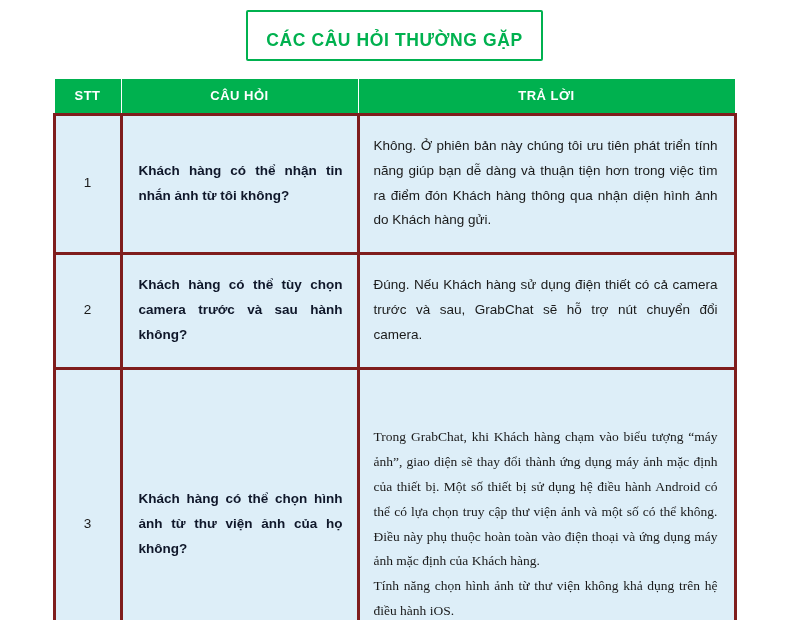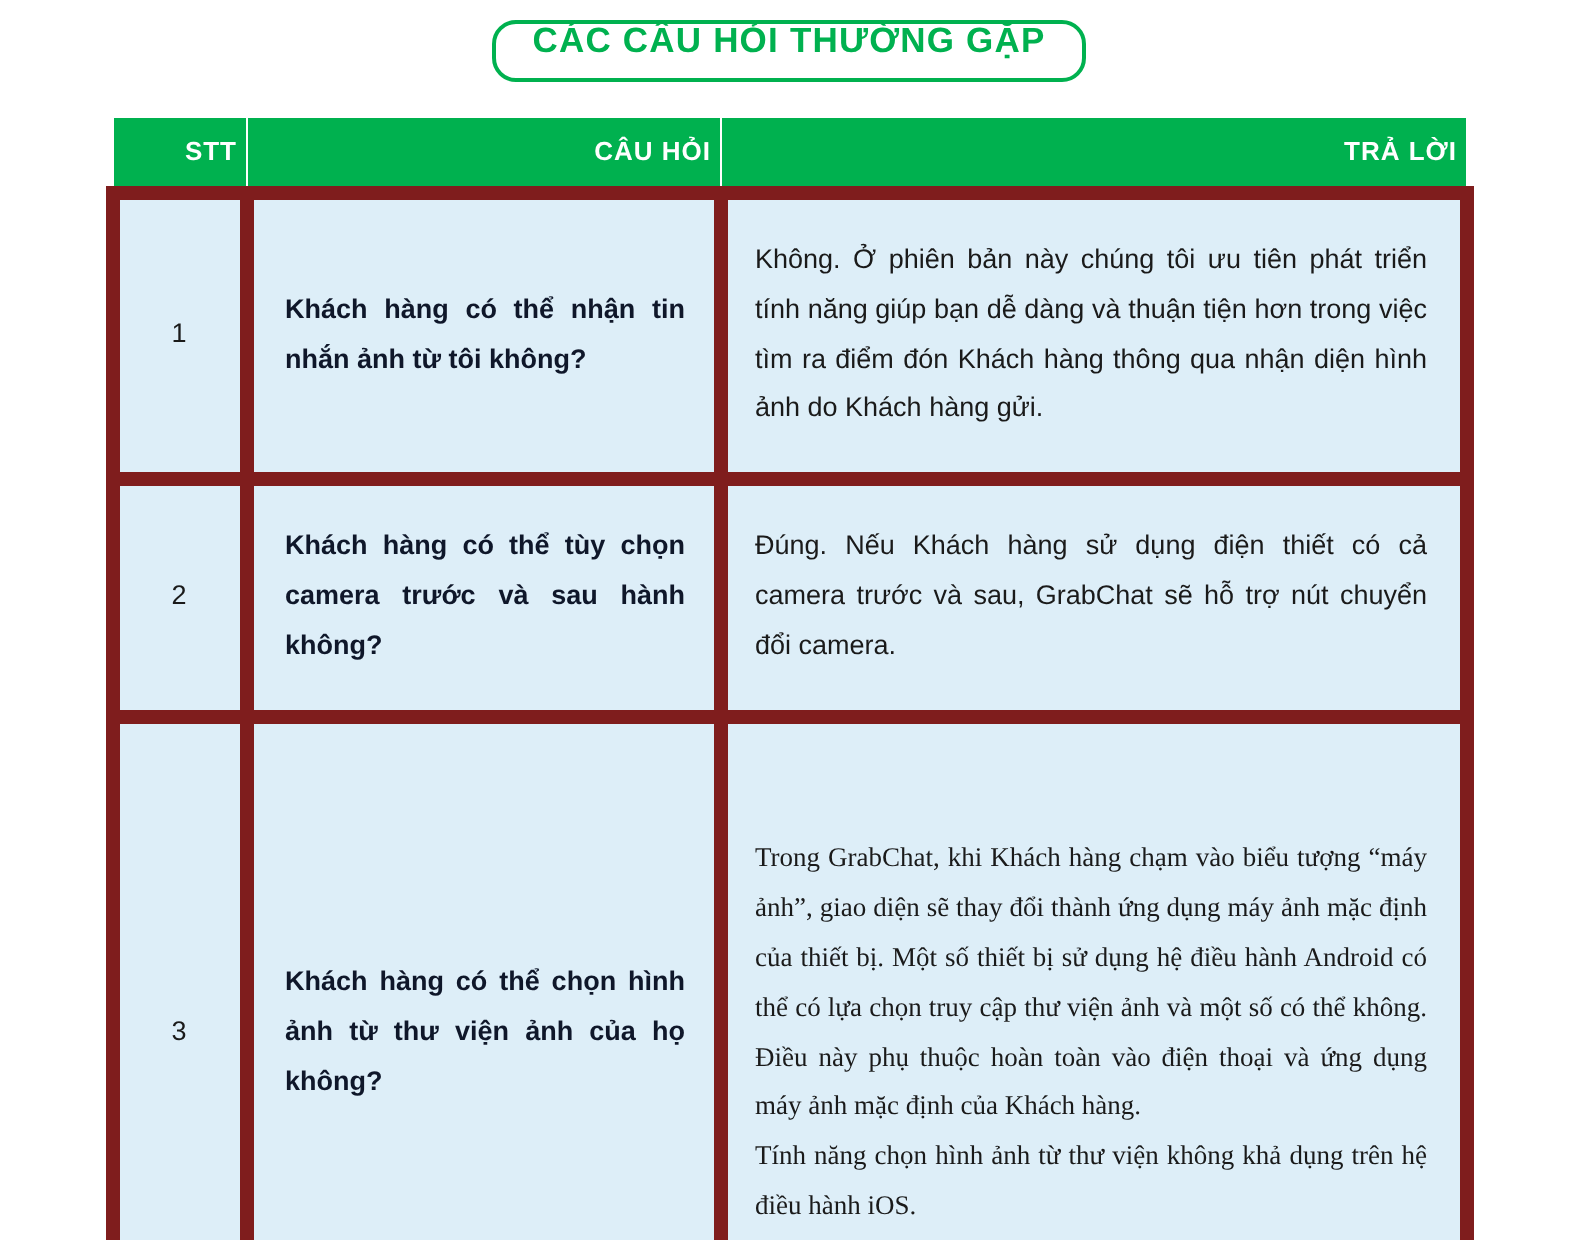"CÁC CÂU HỎI THƯỜNG GẶP" .title-box { border-radius: 12px -> 2px; padding: 0 18px 9px 18px -> 20px 18px 9px 18px }
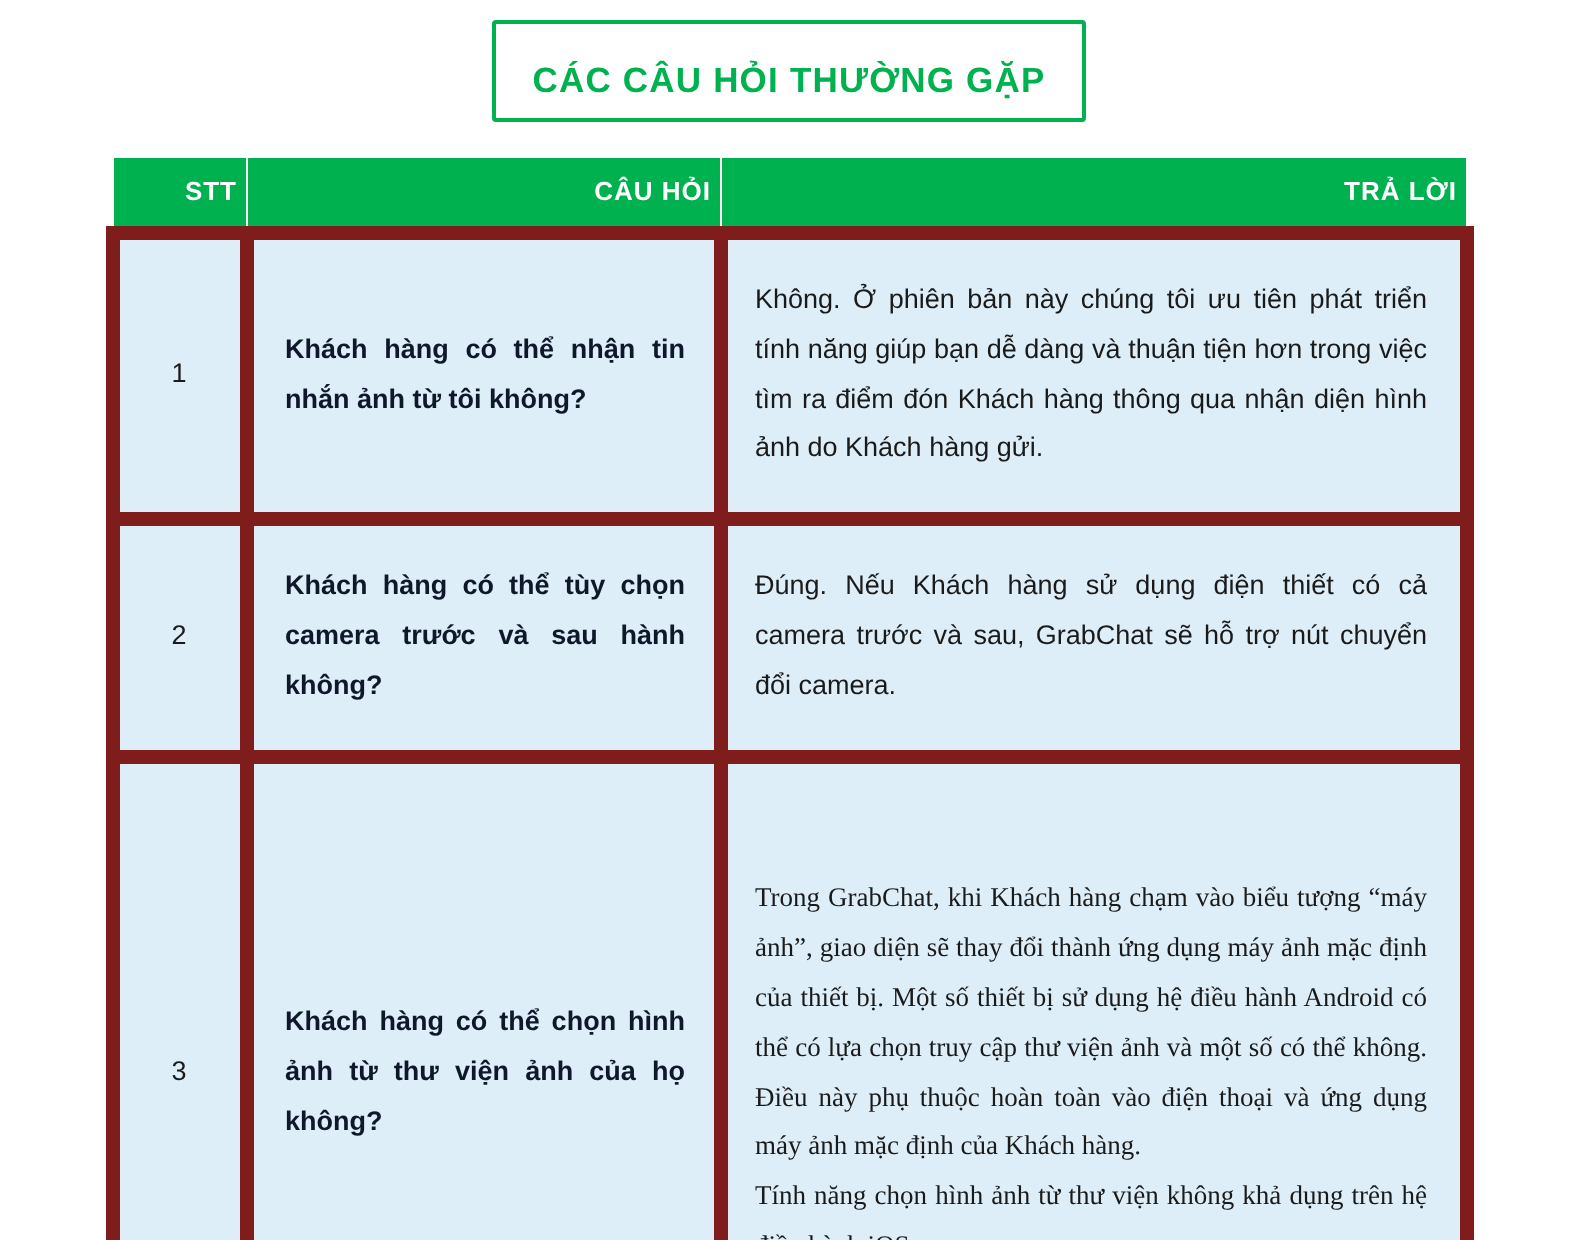"STT" table.faq th { text-align: right -> center }
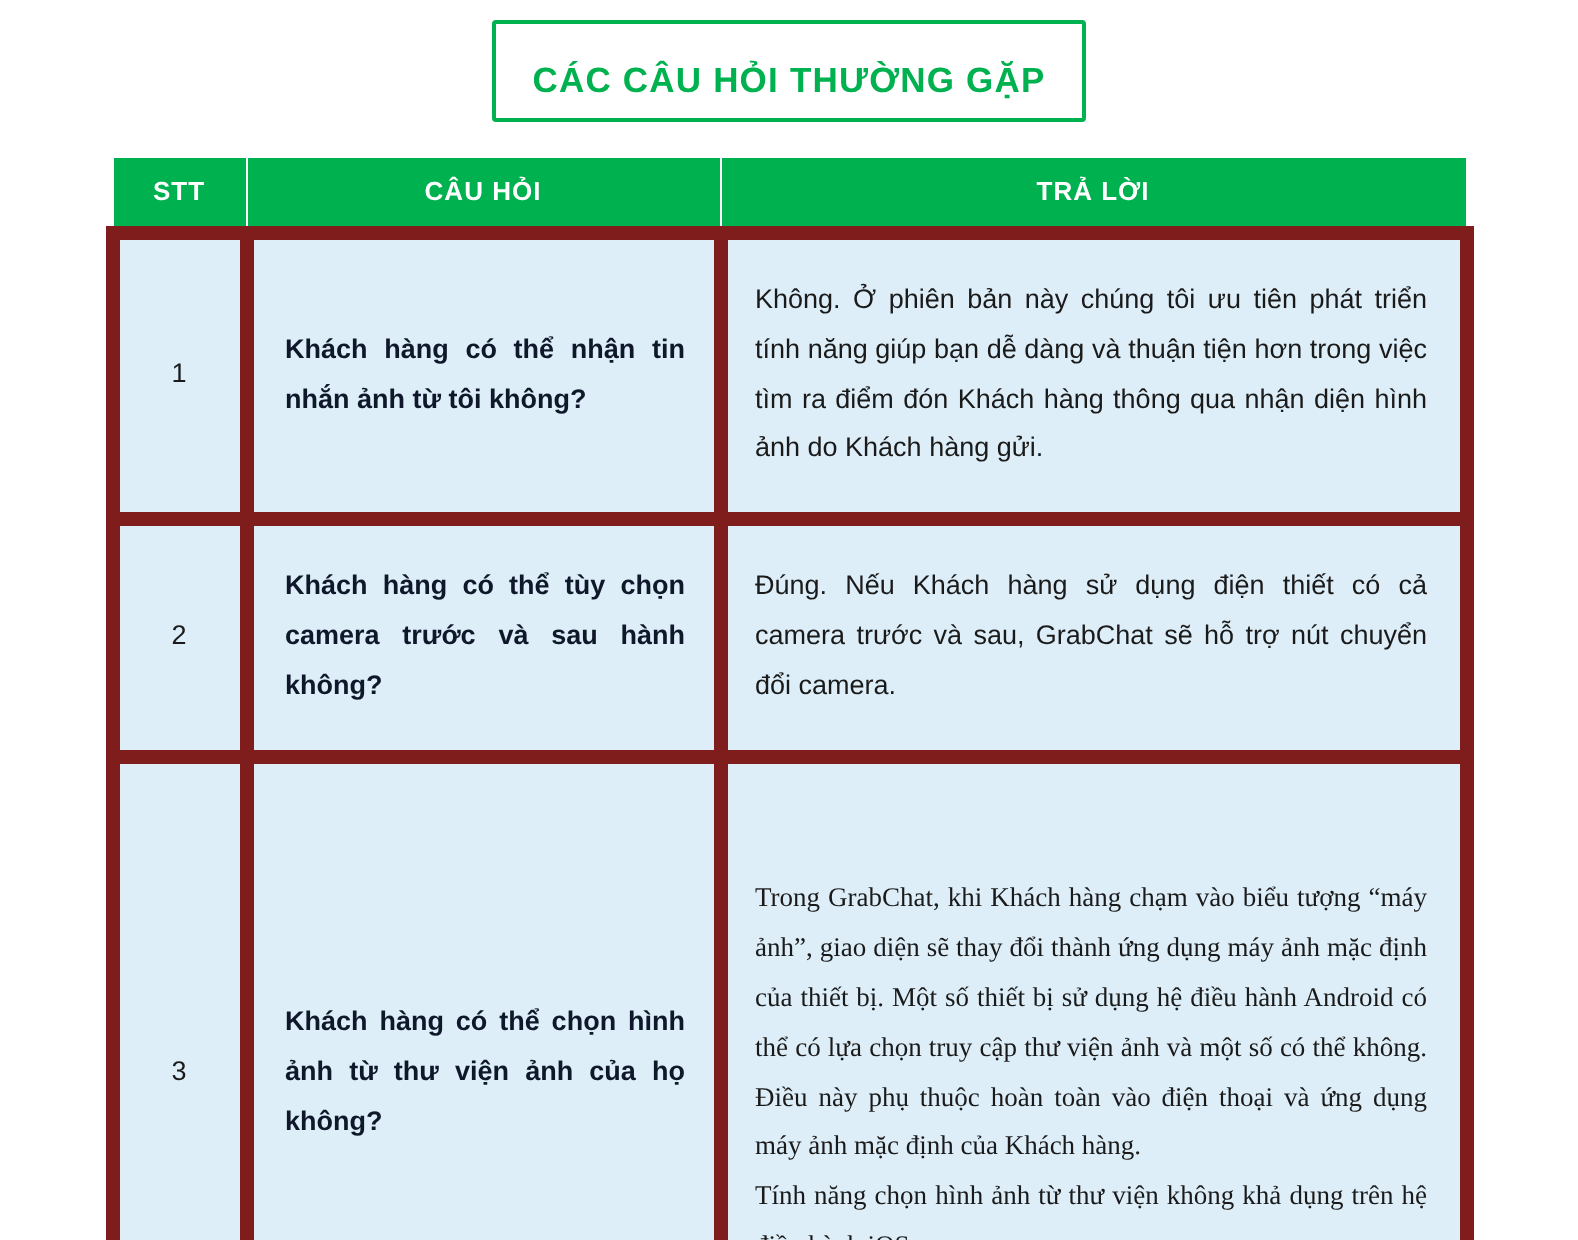"Không. Ở phiên bản này" table.faq td { border: 7px solid #7f1d1d -> 3px solid #7f1d1d }
